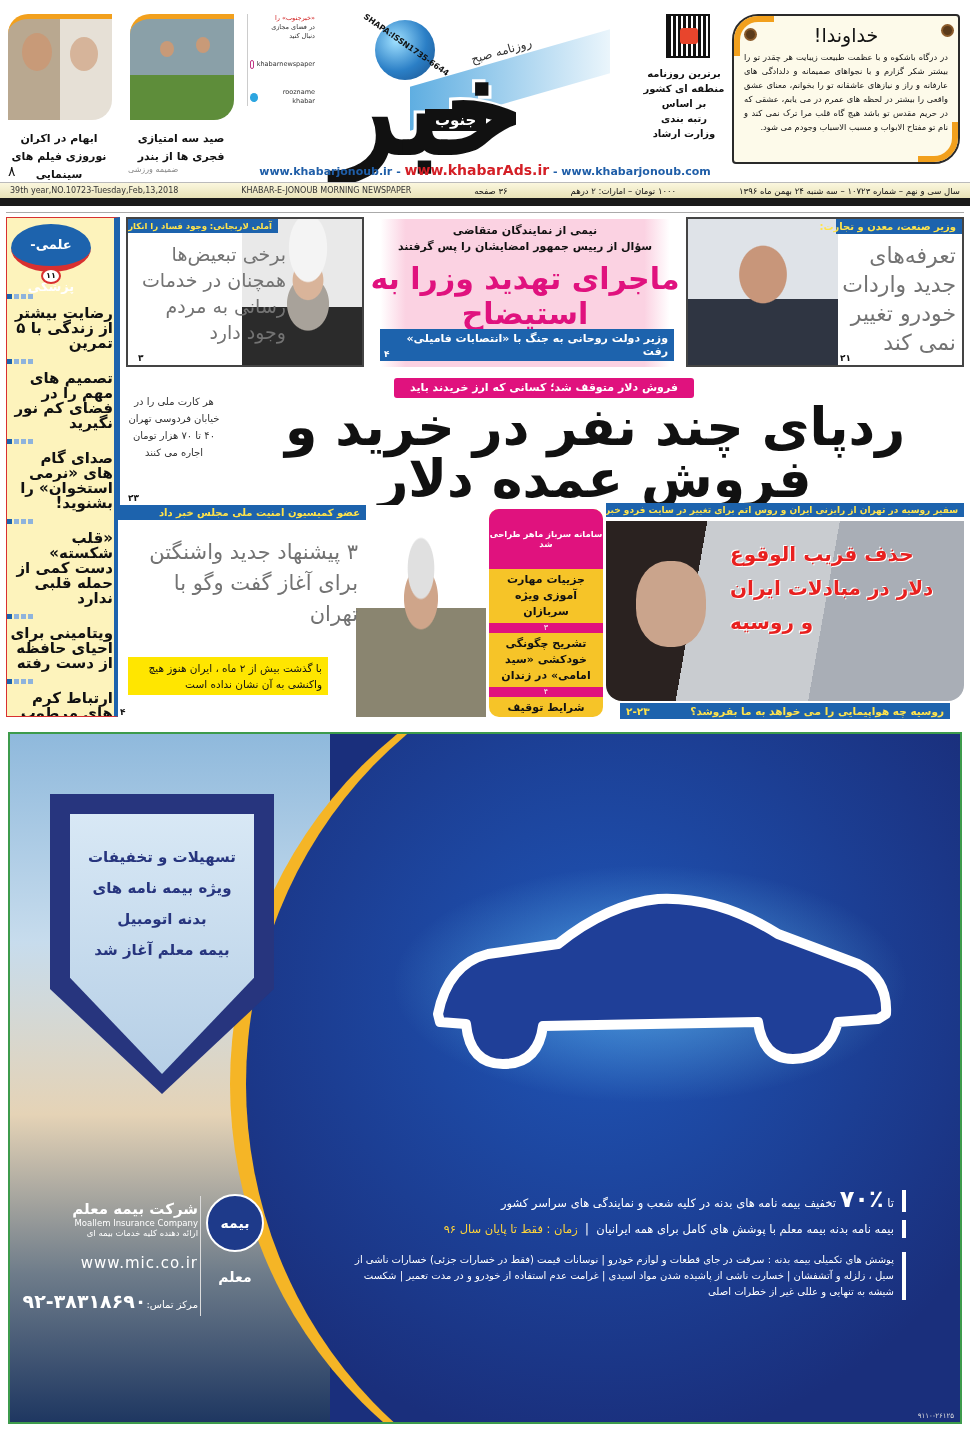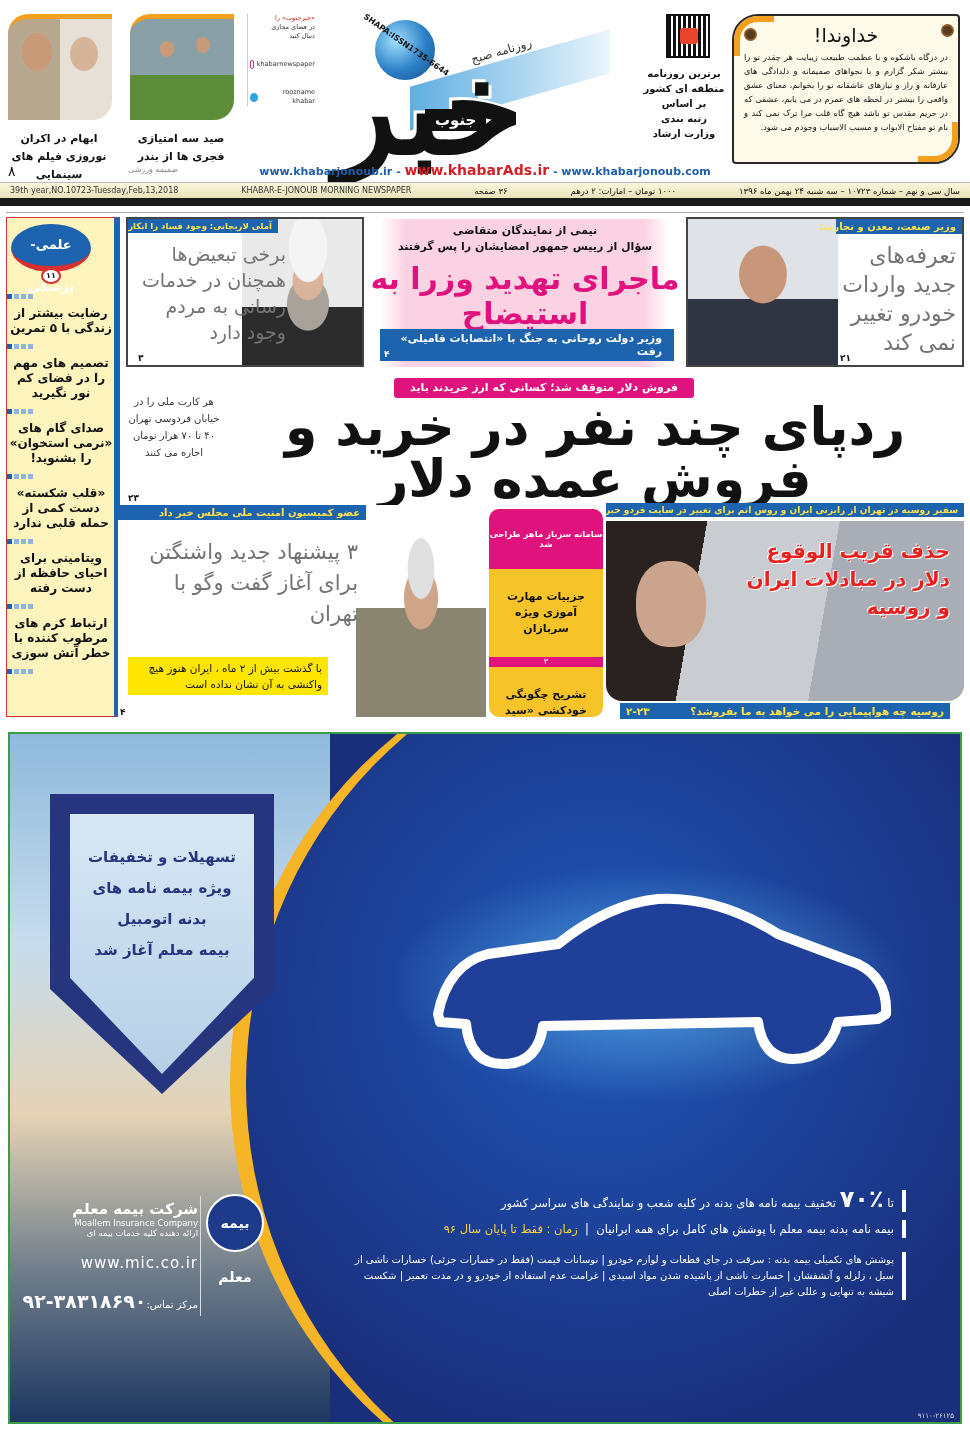"رضایت بیشتر از زندگی با" .side-item { font-size: 12px -> 15px; text-align: center -> right }
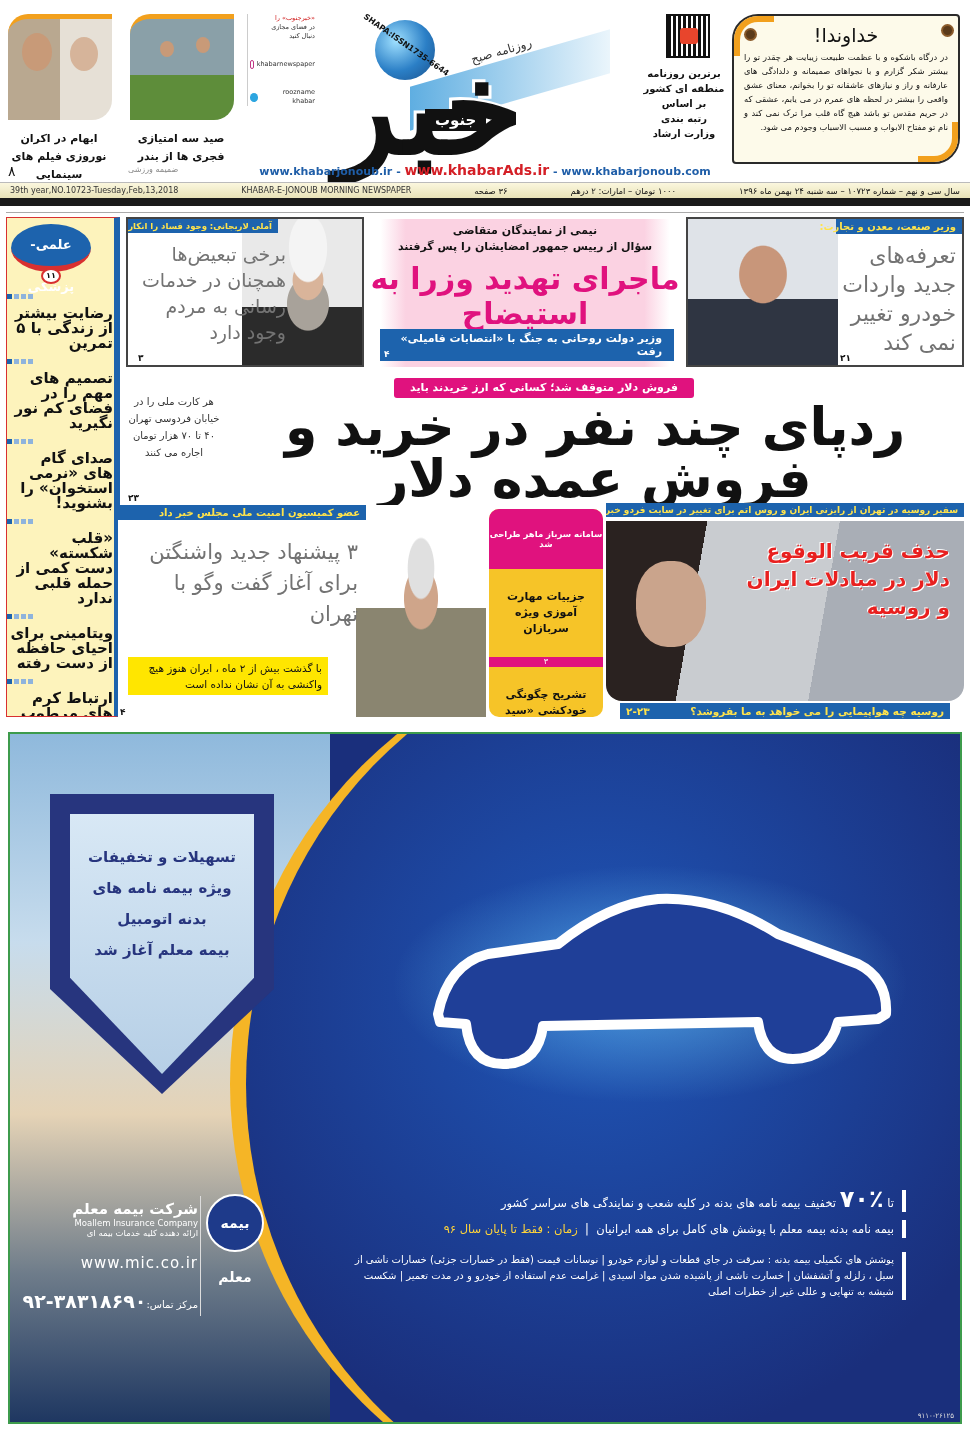"وزیر دولت روحانی به جنگ" .b-mid .sub { padding: 3px 12px -> 3px 6px }
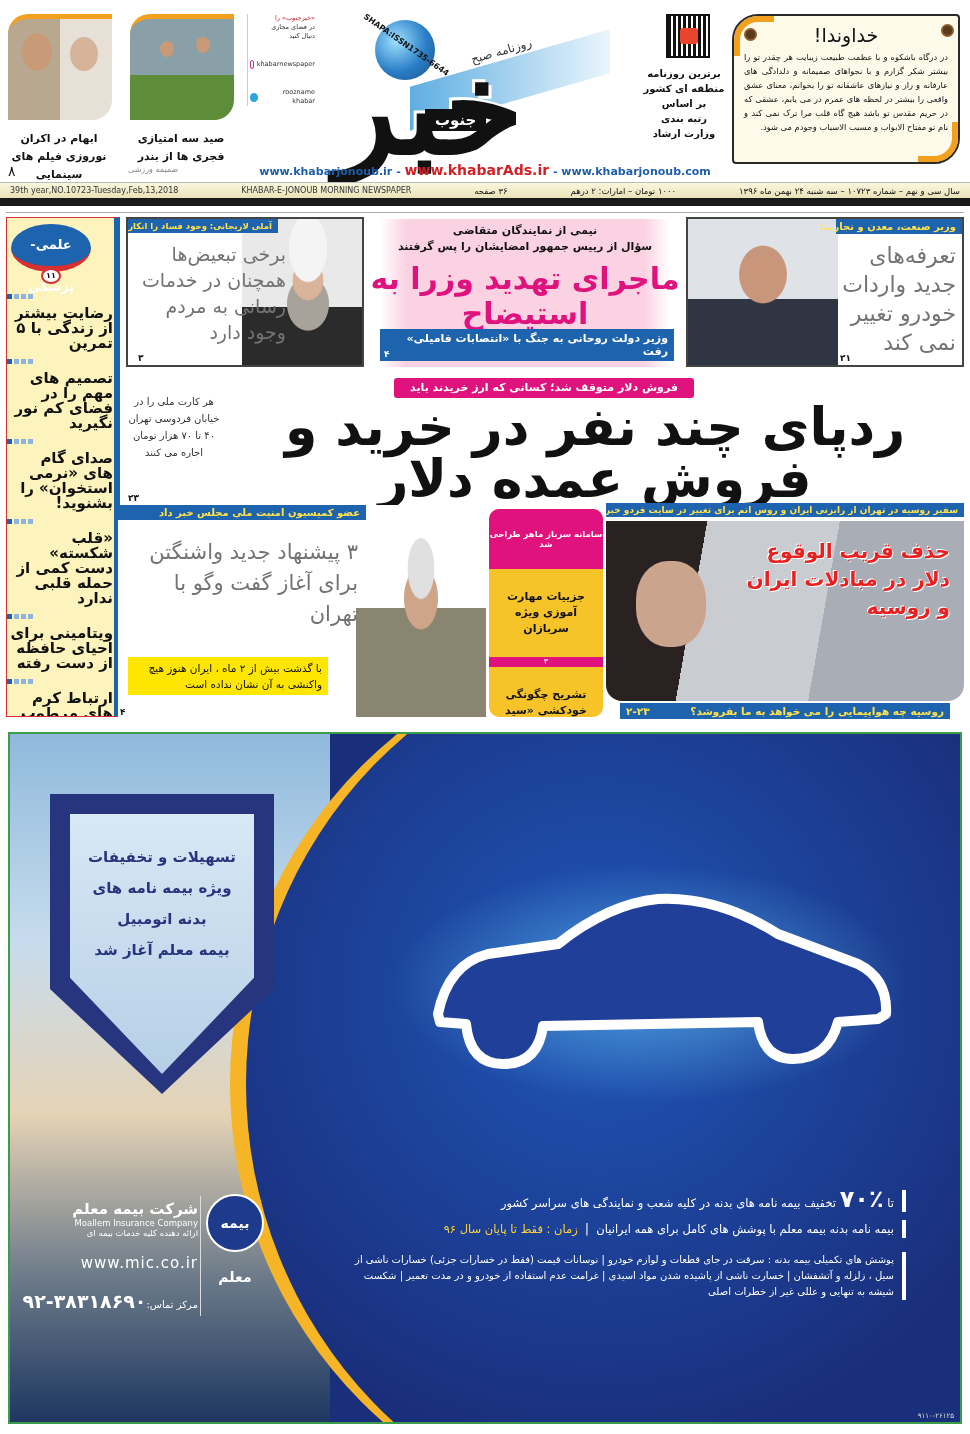"حذف قریب الوقوع دلار در" .b-russia .hl { line-height: 28px -> 34px; text-align: right -> left }
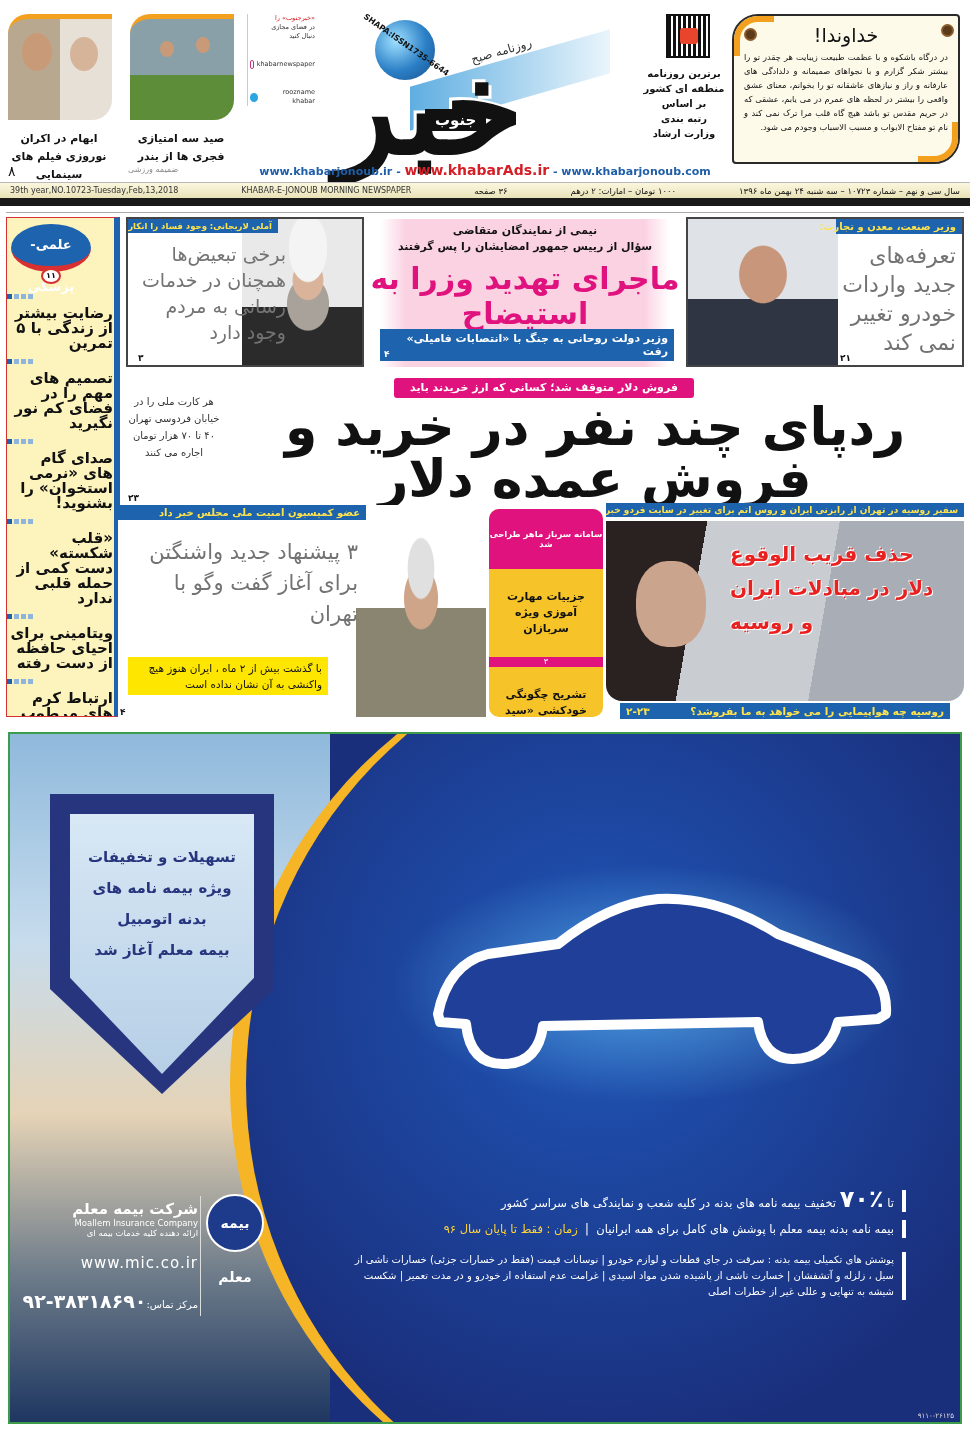"جزییات مهارت آموزی ویژه سربازان" .b-soldier .item { padding: 20px 2px -> 3px 2px }
